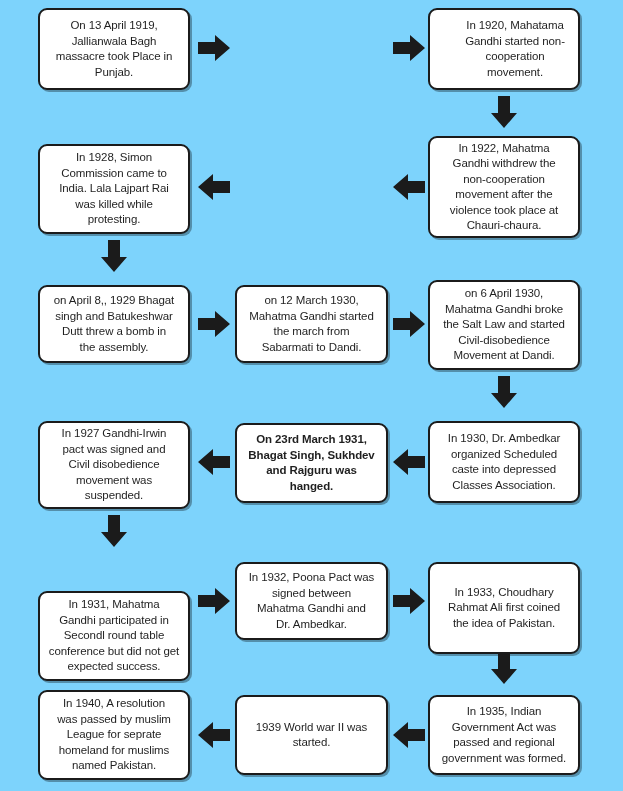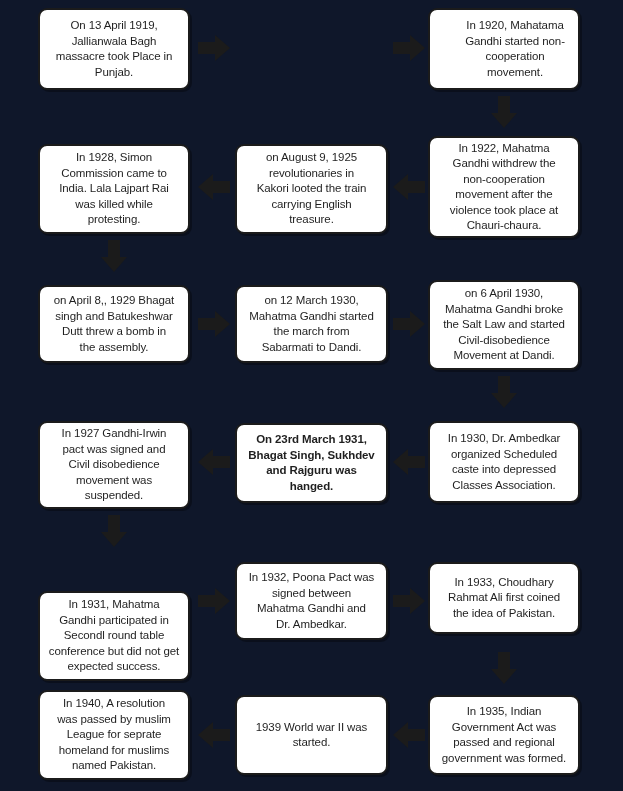"On 13 April 1919," #canvas { background: #0f172a -> #7dd3fc }
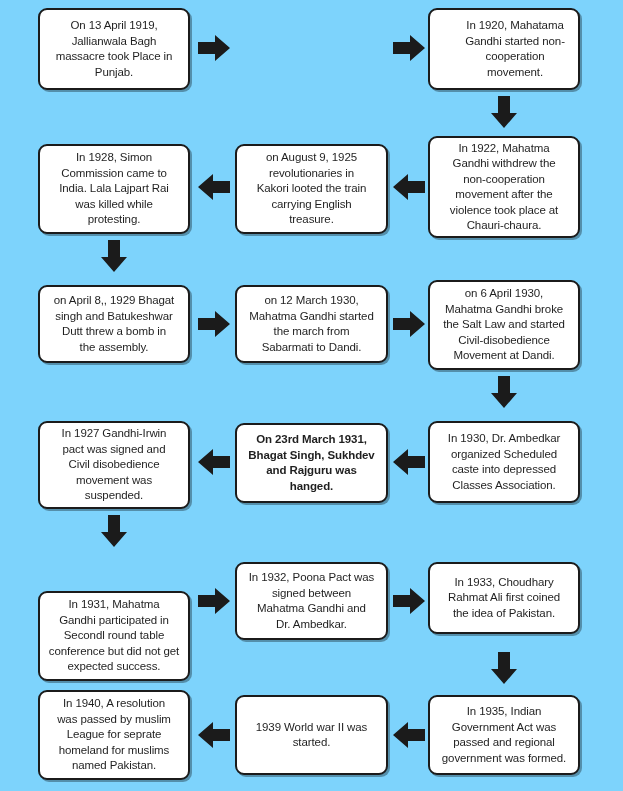"on August 9, 1925" div.node { html: <div> <span>on August 9, 1925 revolutionaries in Kakori looted the train carrying English treasure.</span> </div> -> none }
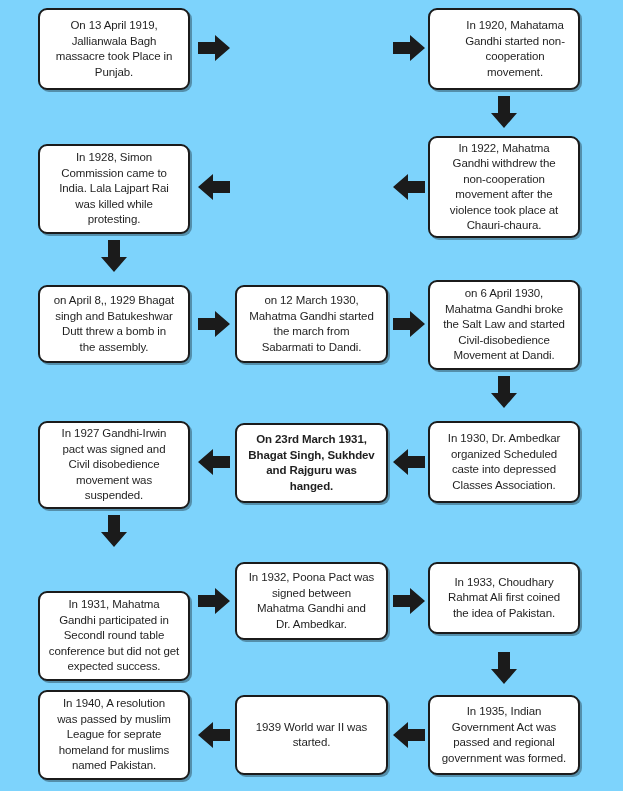"In 1933, Choudhary" div.node { height: 72px -> 92px }
